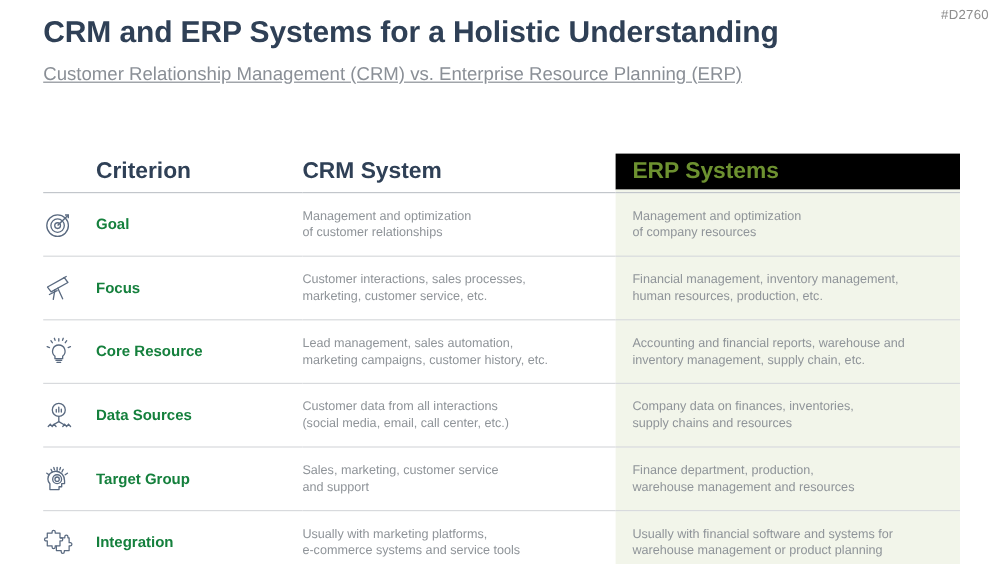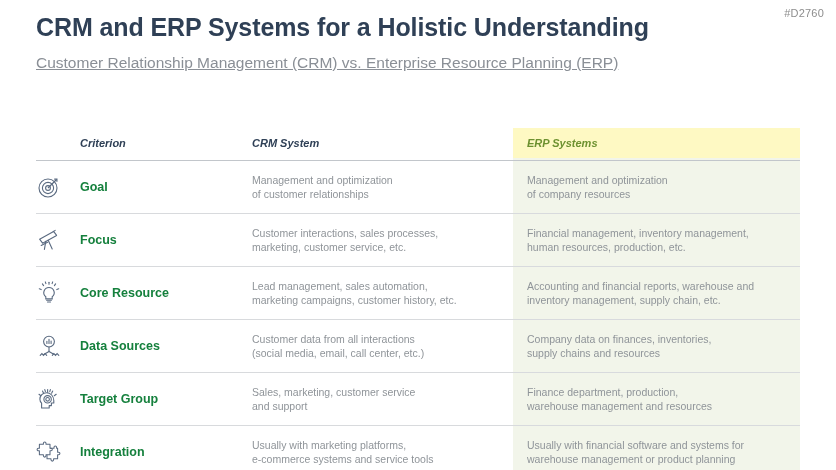"Criterion" .hdr-cell { font-size: 11px -> 19px; font-style: italic -> none }
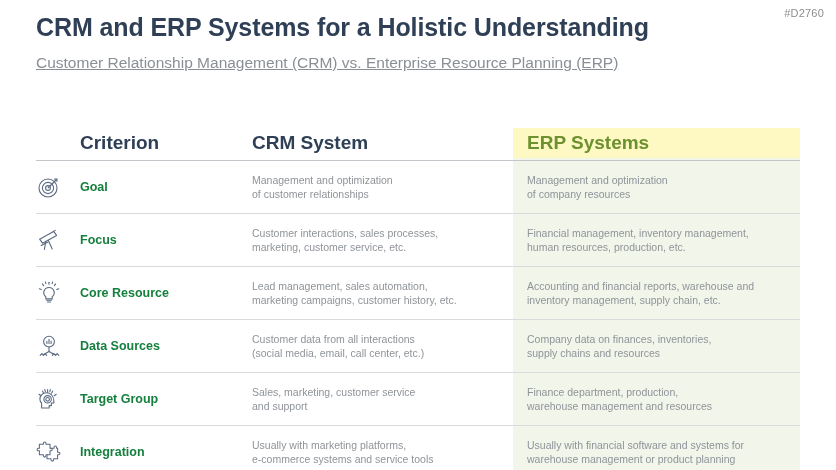"ERP Systems" .hdr-cell.erp { background: #fef9c3 -> #000000 }
